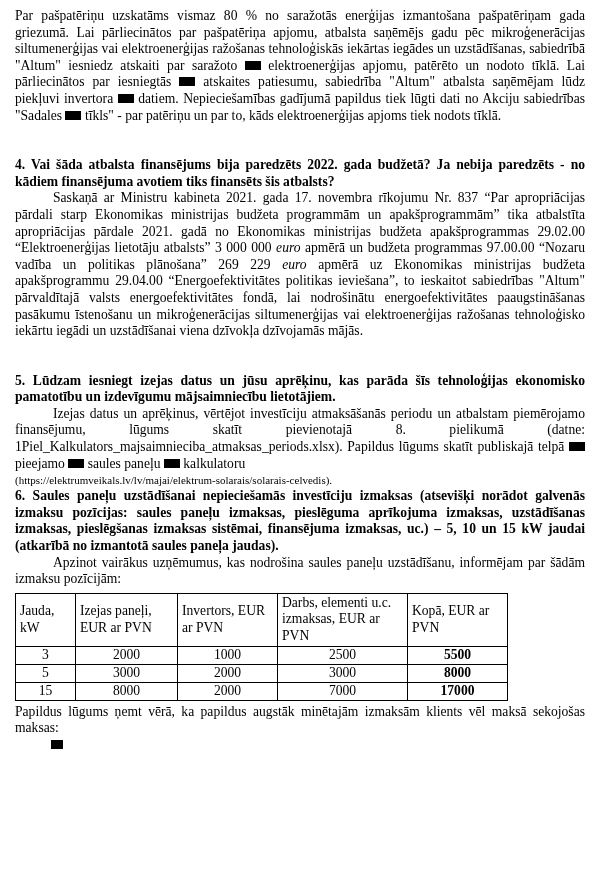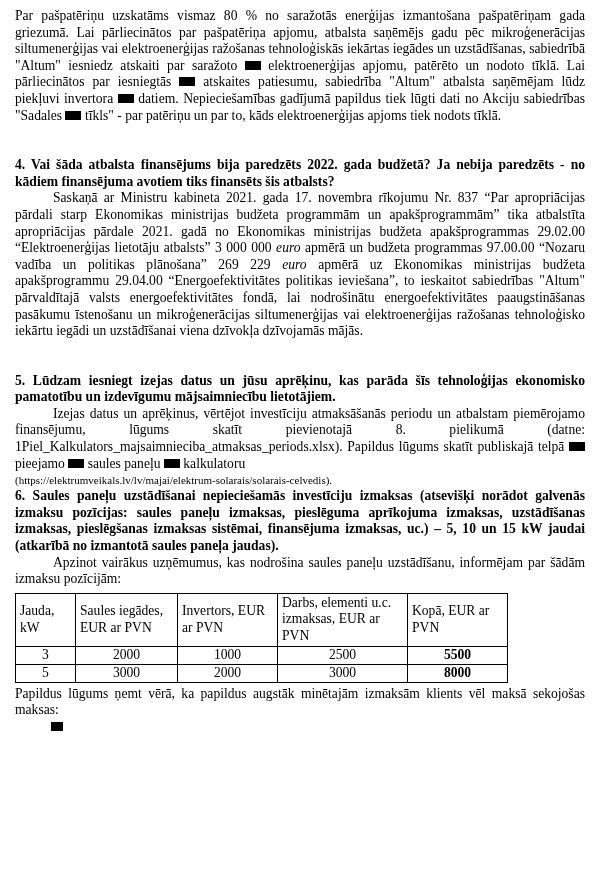"Saules iegādes, EUR ar PVN" th { text: Saules iegādes -> Izejas paneļi }
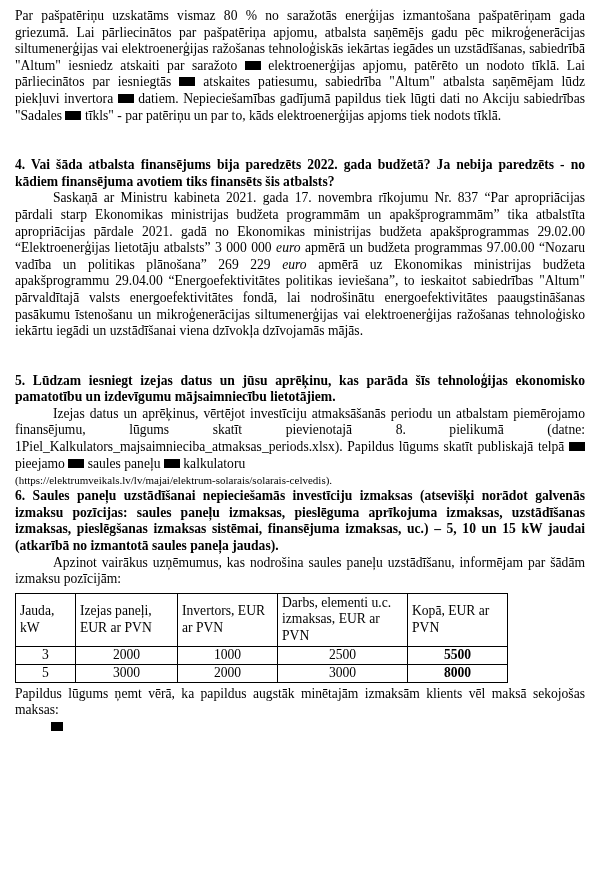"15" tr { html: none -> <tr> <td>15</td> <td>8000</td> <td>2000</td> <td>7000</td> <td>17000</td> </tr> }
